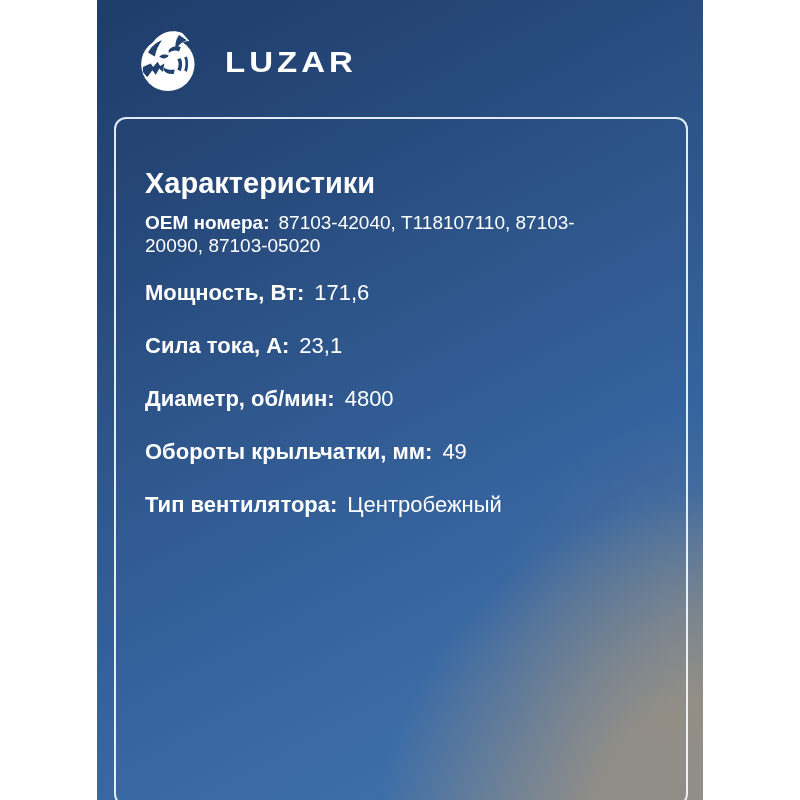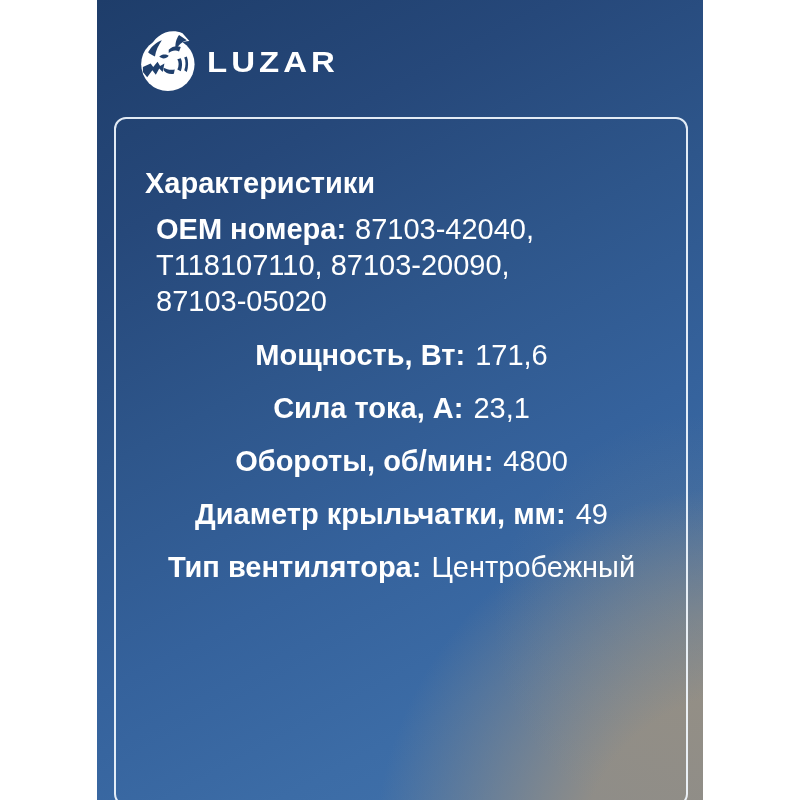"LUZAR" .brand { gap: 9px -> 27px }
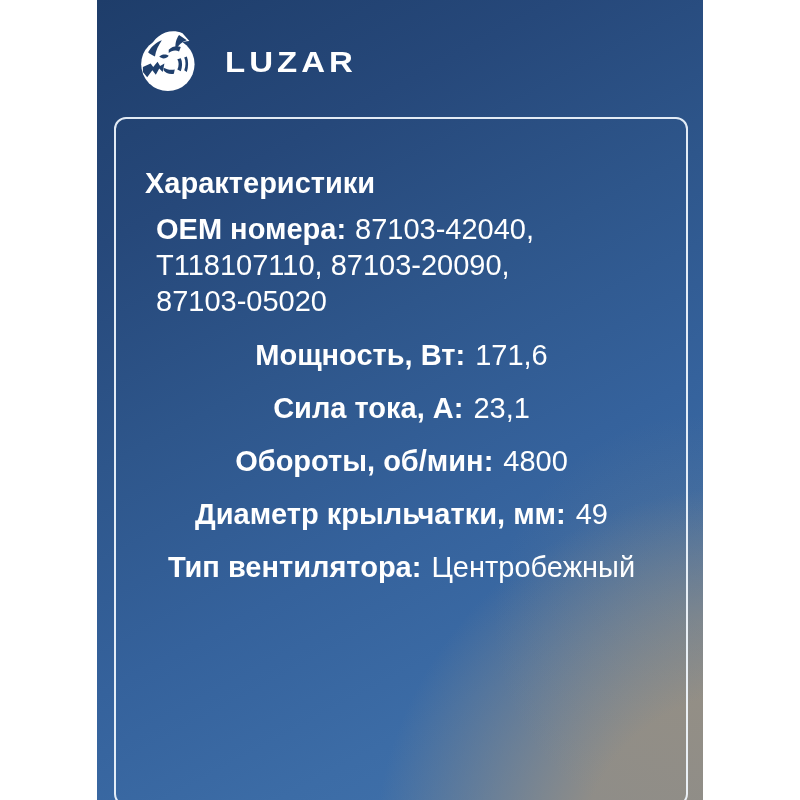"OEM номера: 87103-42040, T118107110," .oem { font-size: 29px -> 19px; line-height: 36px -> 23px; margin: 0 0 24px 11px -> 0 0 24px 0 }
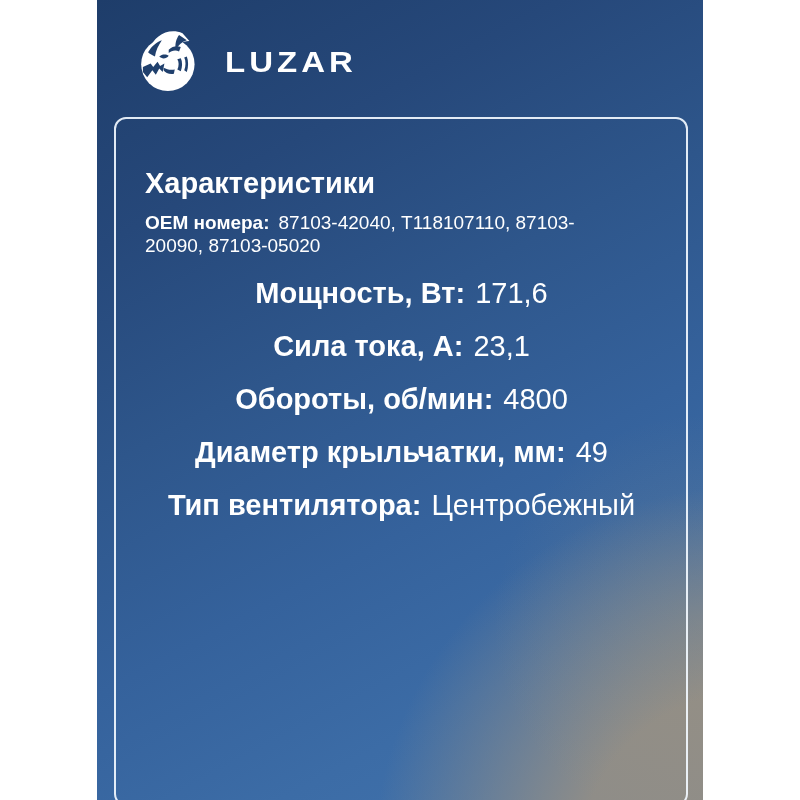"Мощность, Вт: 171,6" .spec-row { font-size: 29px -> 22px; text-align: center -> none }
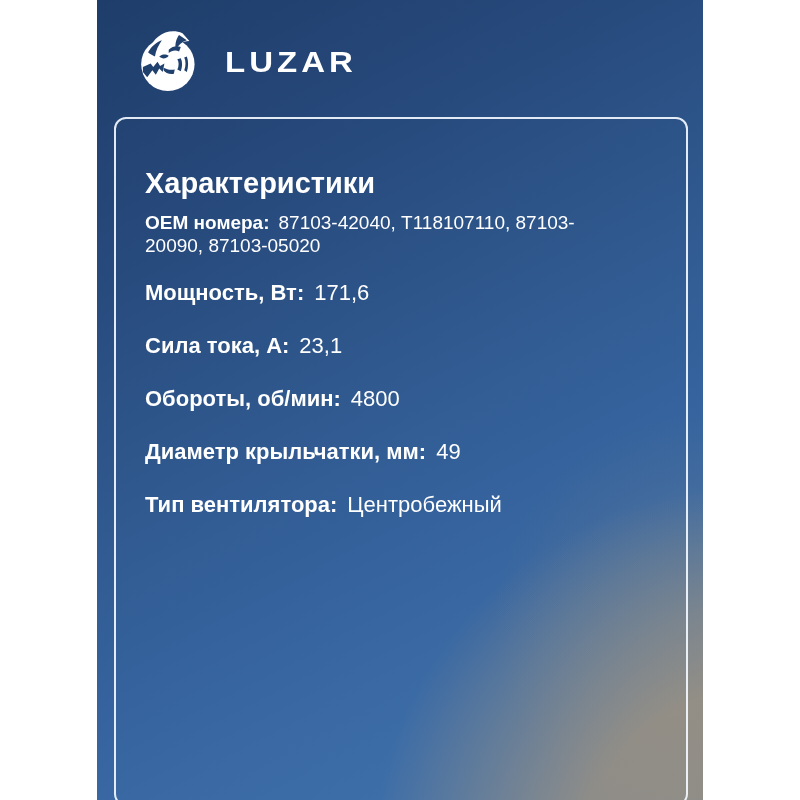"Обороты, об/мин:" span.lbl { text: Обороты -> Диаметр }
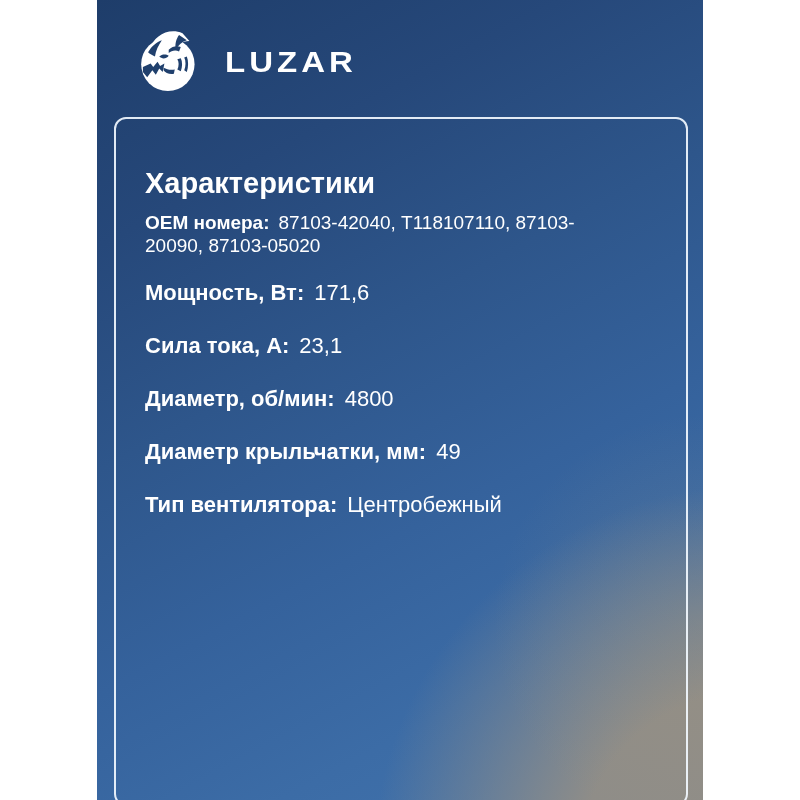"Диаметр крыльчатки, мм:" span.lbl { text: Диаметр -> Обороты }
